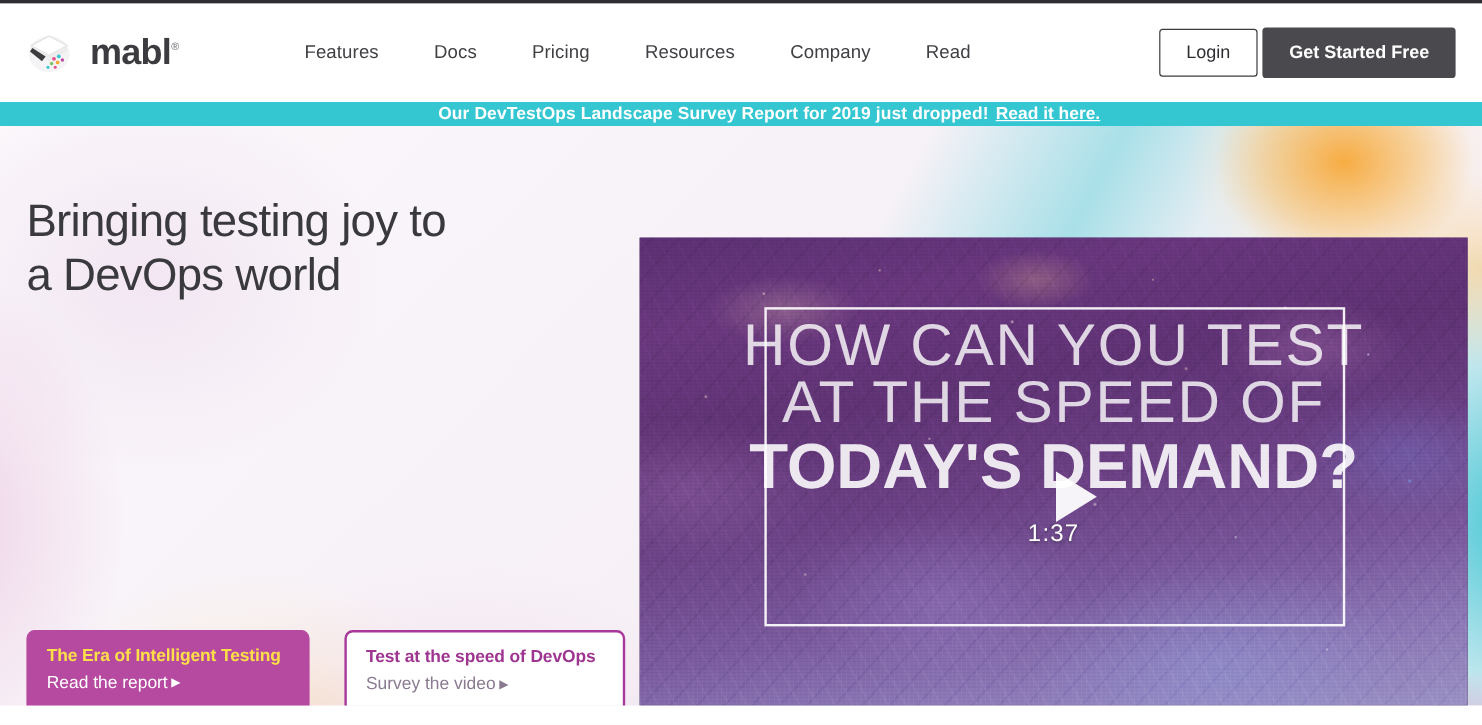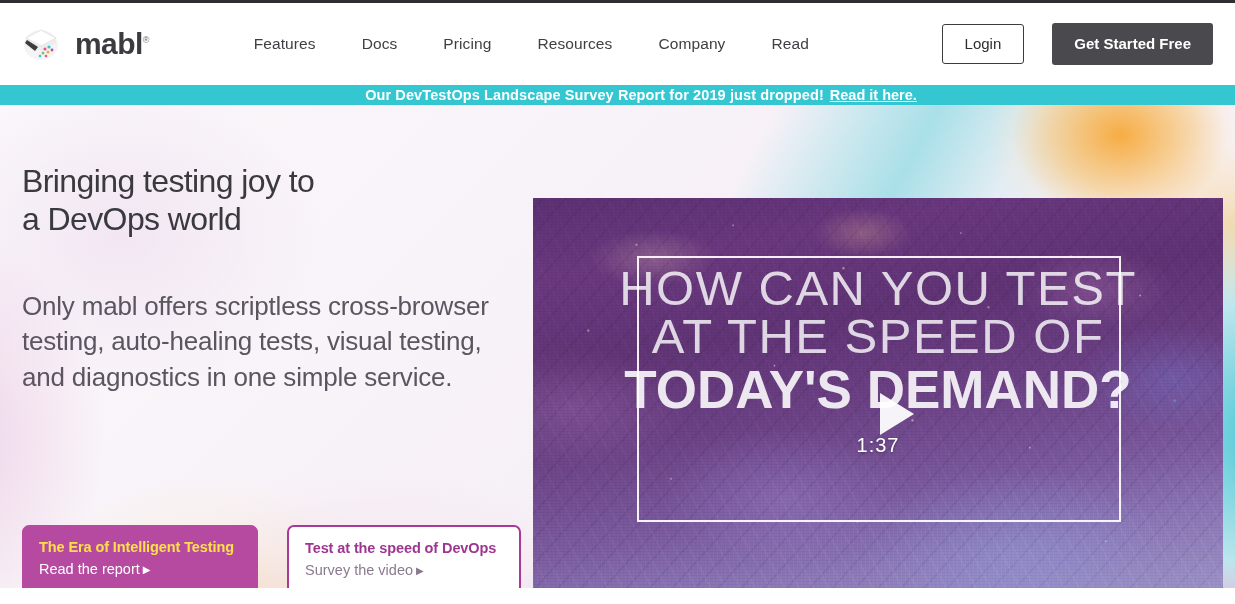"Login" .header-actions { gap: 28px -> 4px }
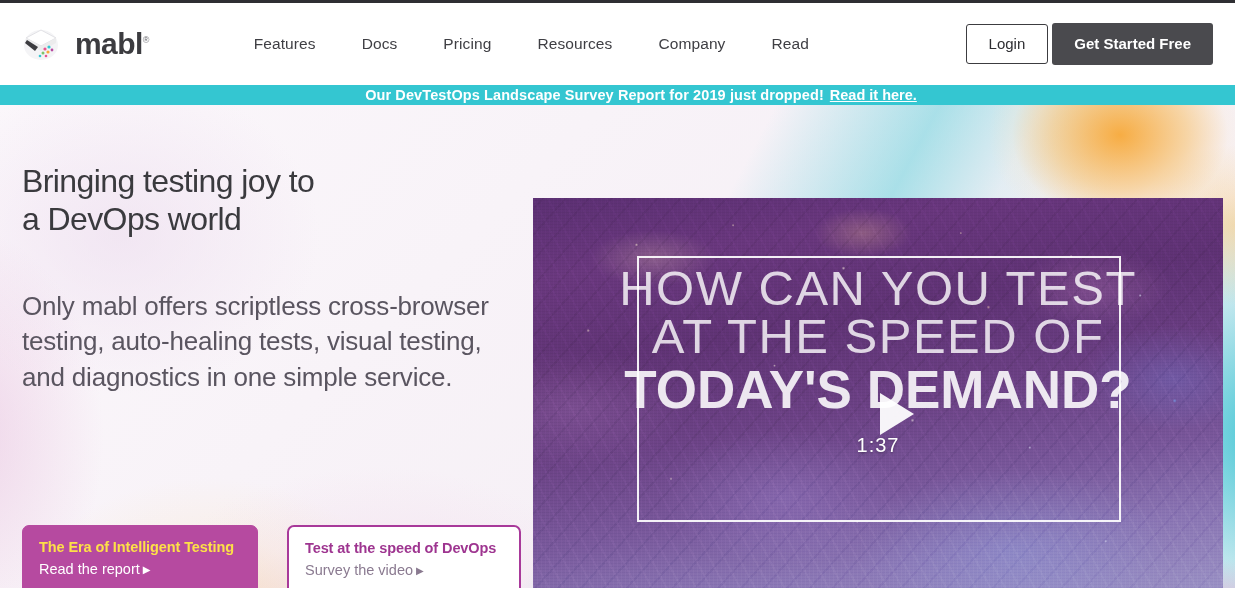"Bringing testing joy to" .hero-title { font-size: 32px -> 38px }
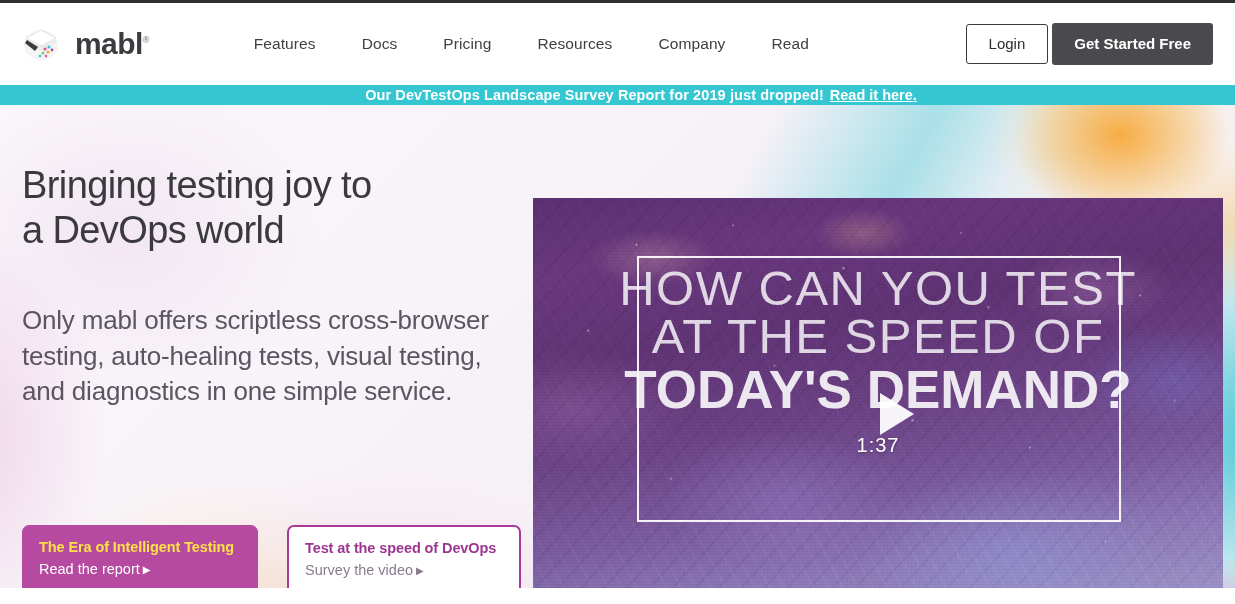"Only mabl offers scriptless" p.hero-sub { html: <p>Only mabl offers scriptless cross-browser testing, auto-healing tests, visual testing, and diagnostics in one simple service.</p> -> none }
